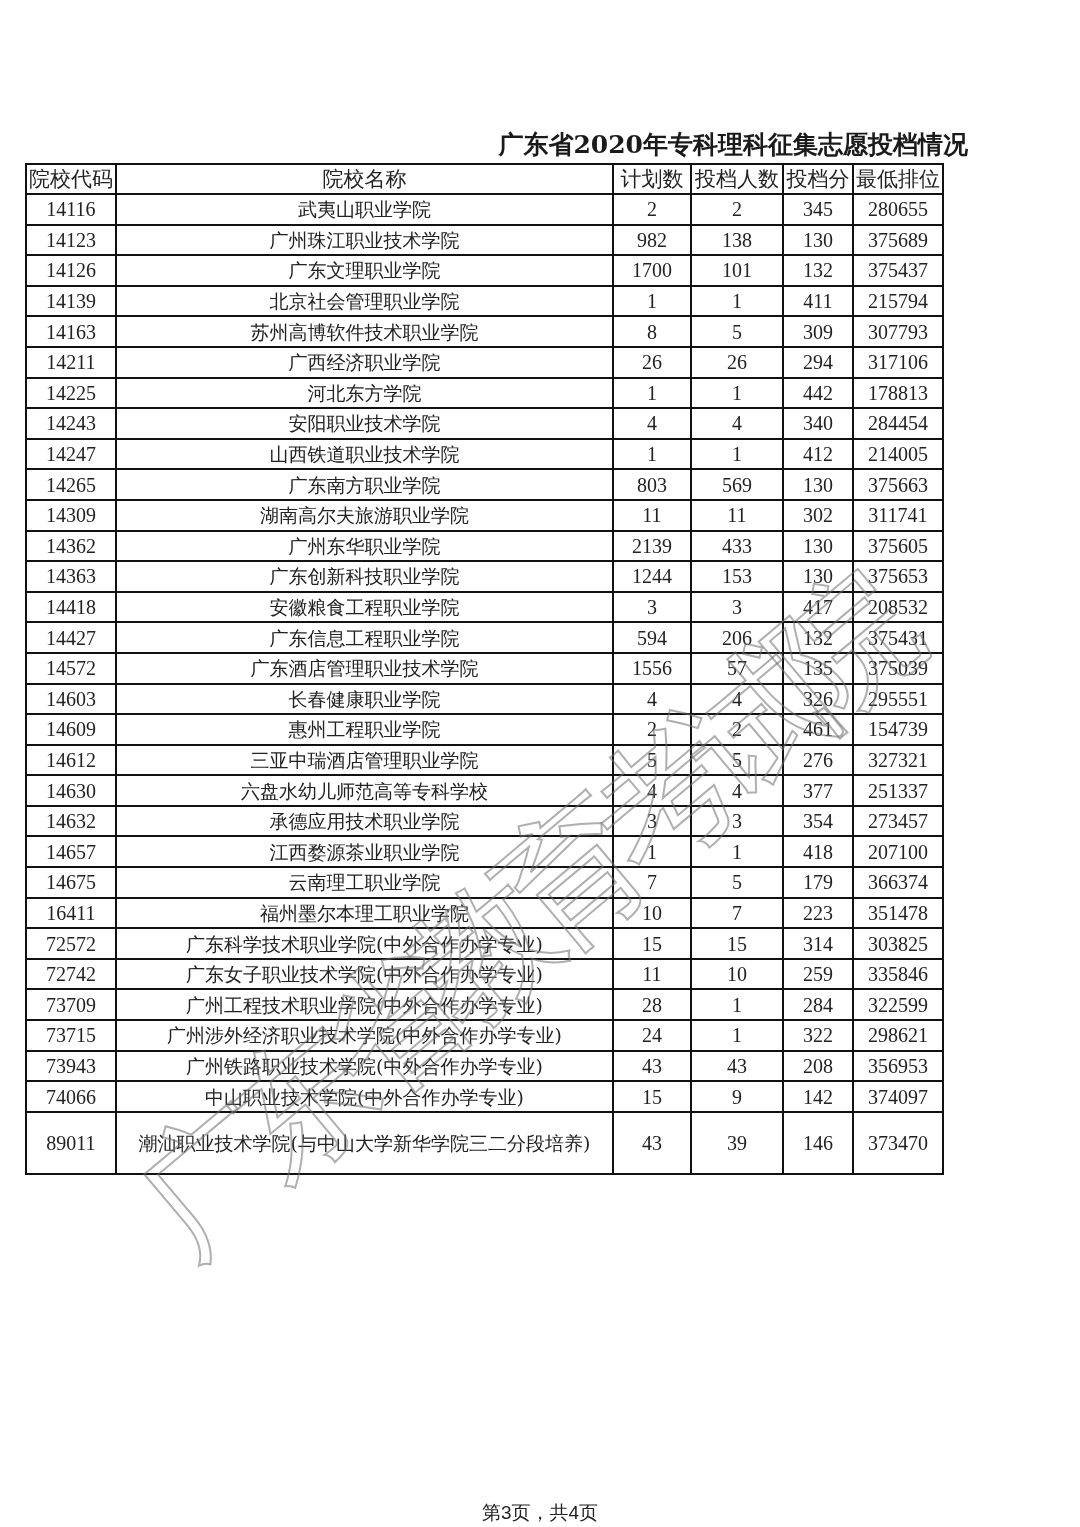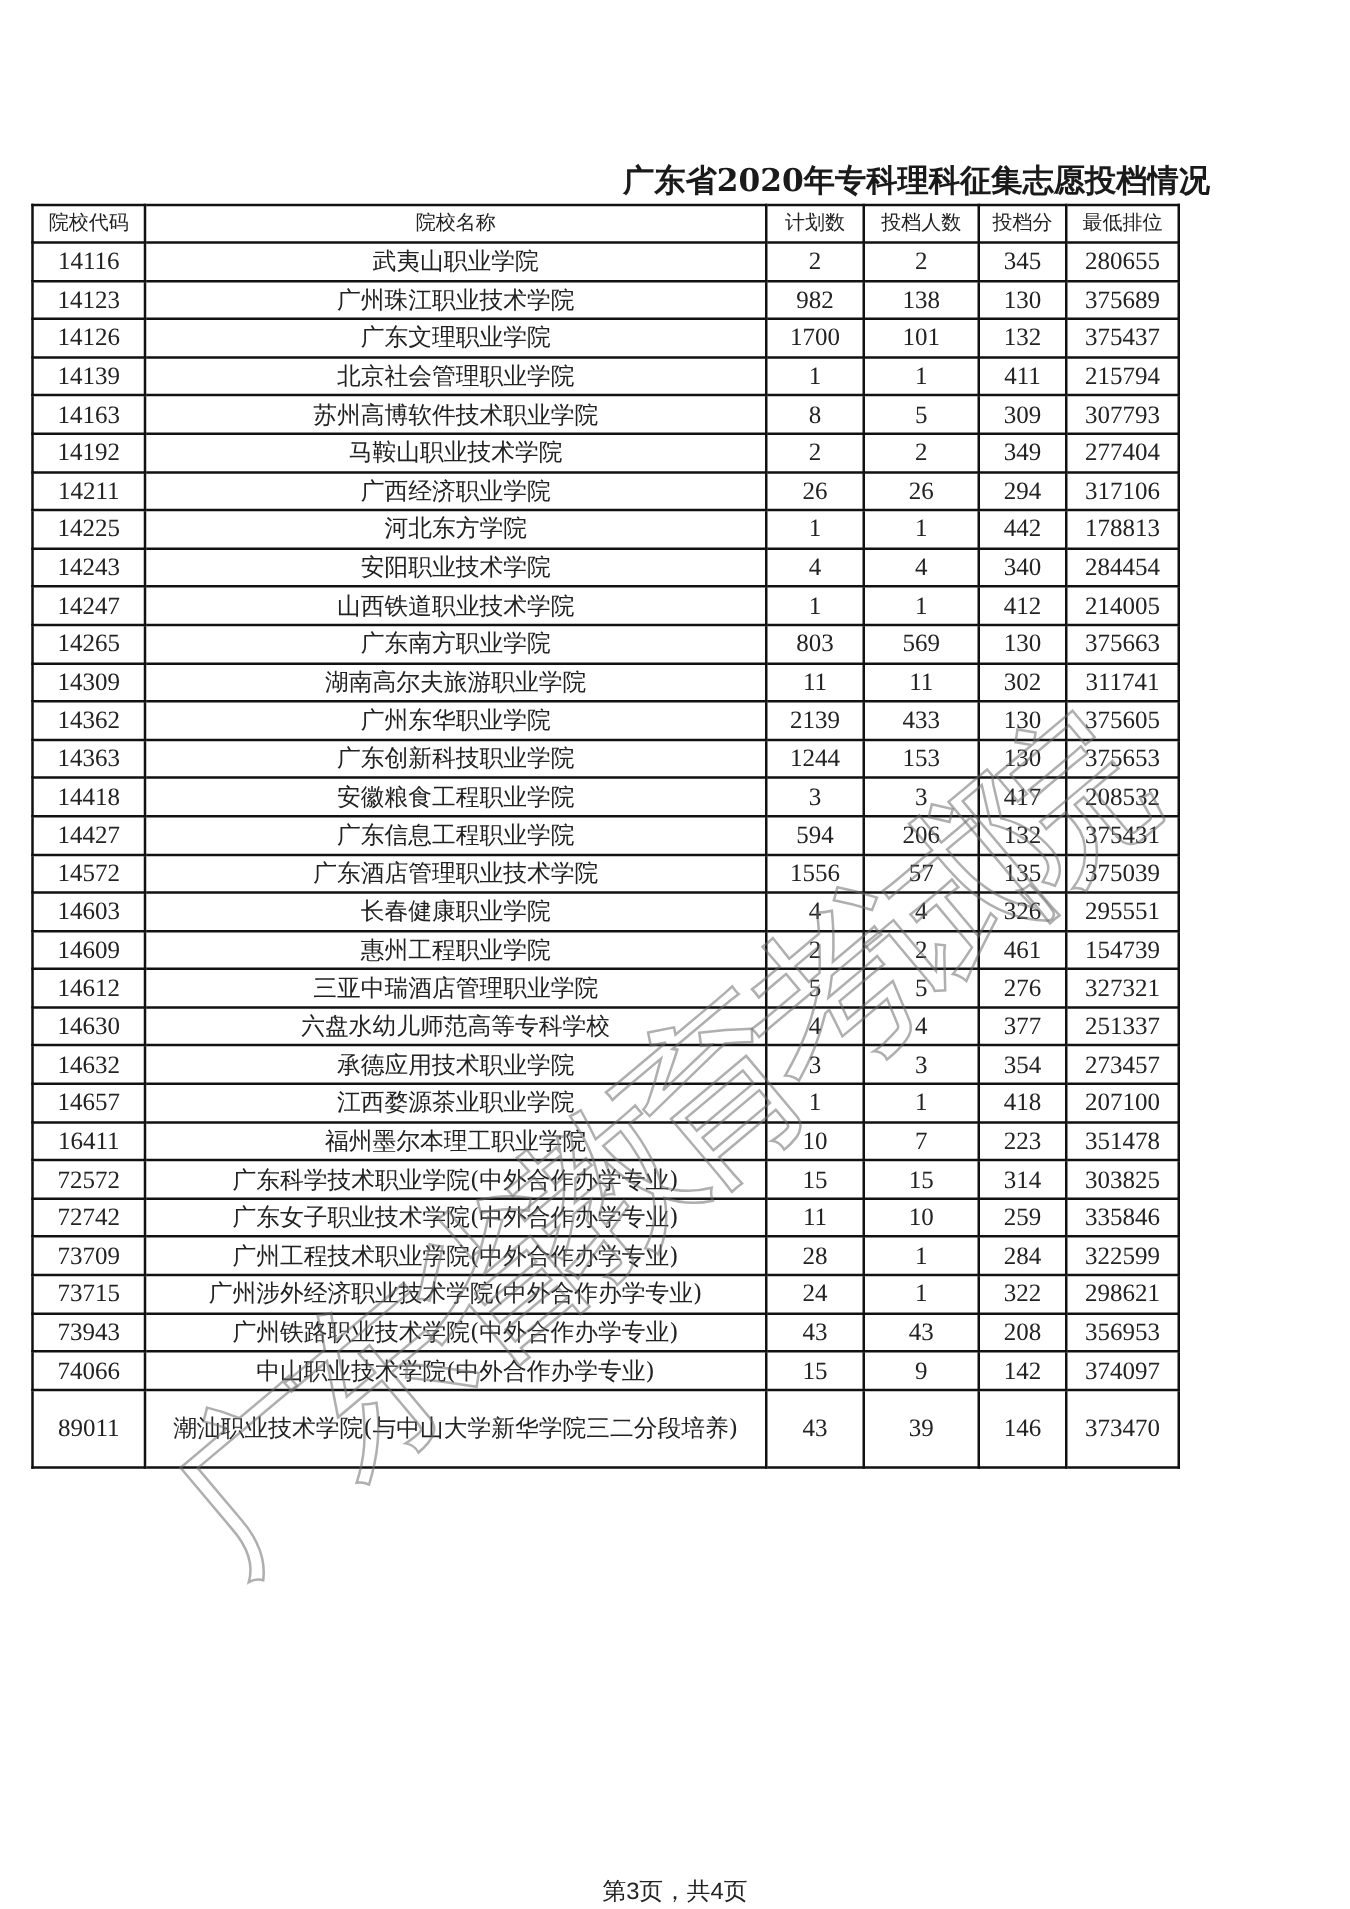"院校代码" table.grid th { font-family: Liberation Serif, serif -> Liberation Sans, sans-serif; font-size: 16px -> 21px }
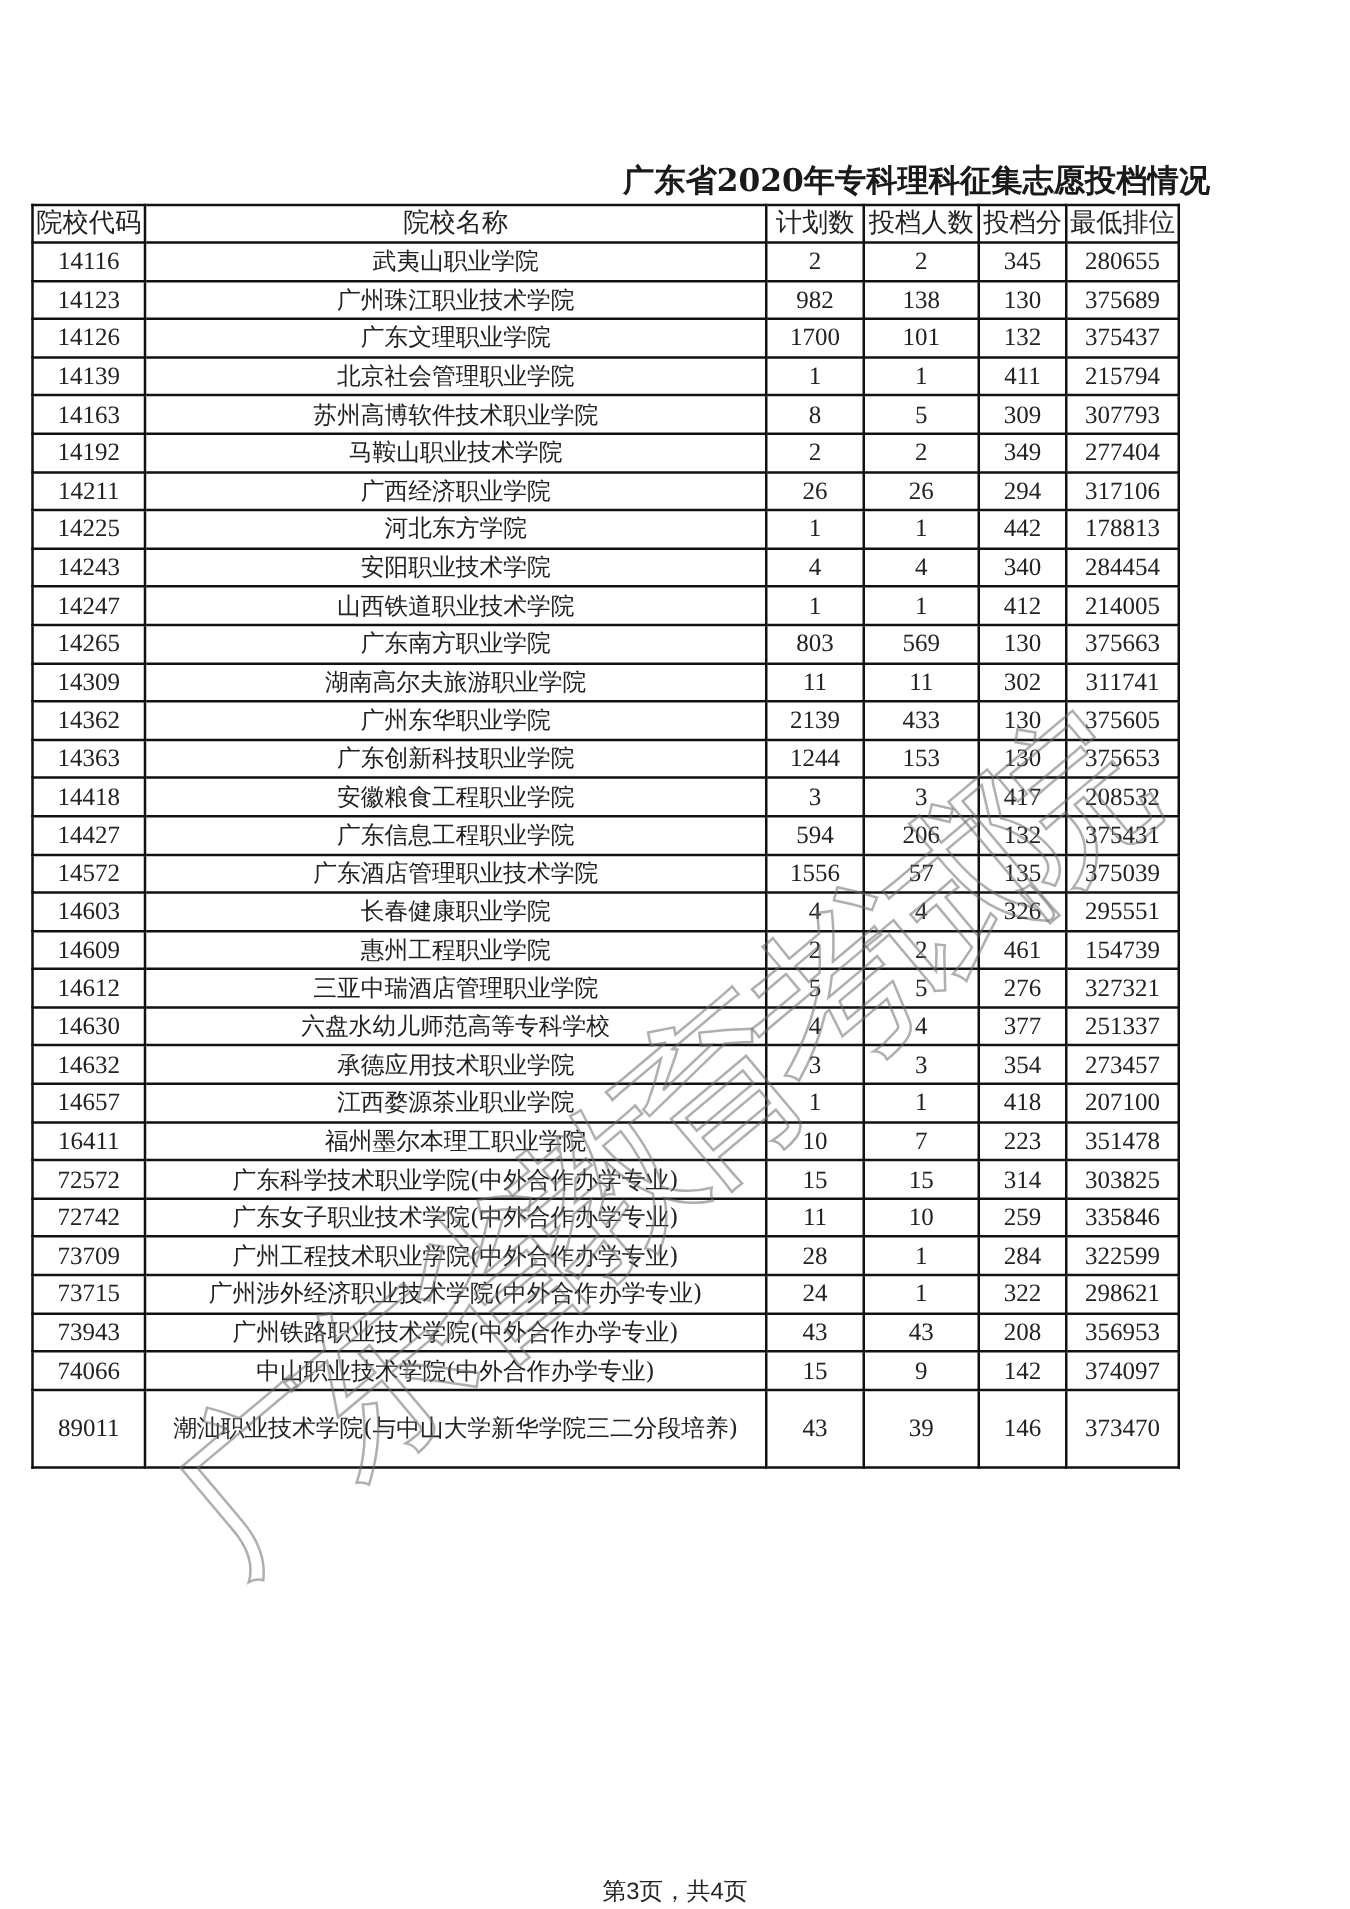"14192" tr { html: <tr> <td>14192</td> <td>马鞍山职业技术学院</td> <td>2</td> <td>2</td> <td>349</td> <td>277404</td> </tr> -> none }
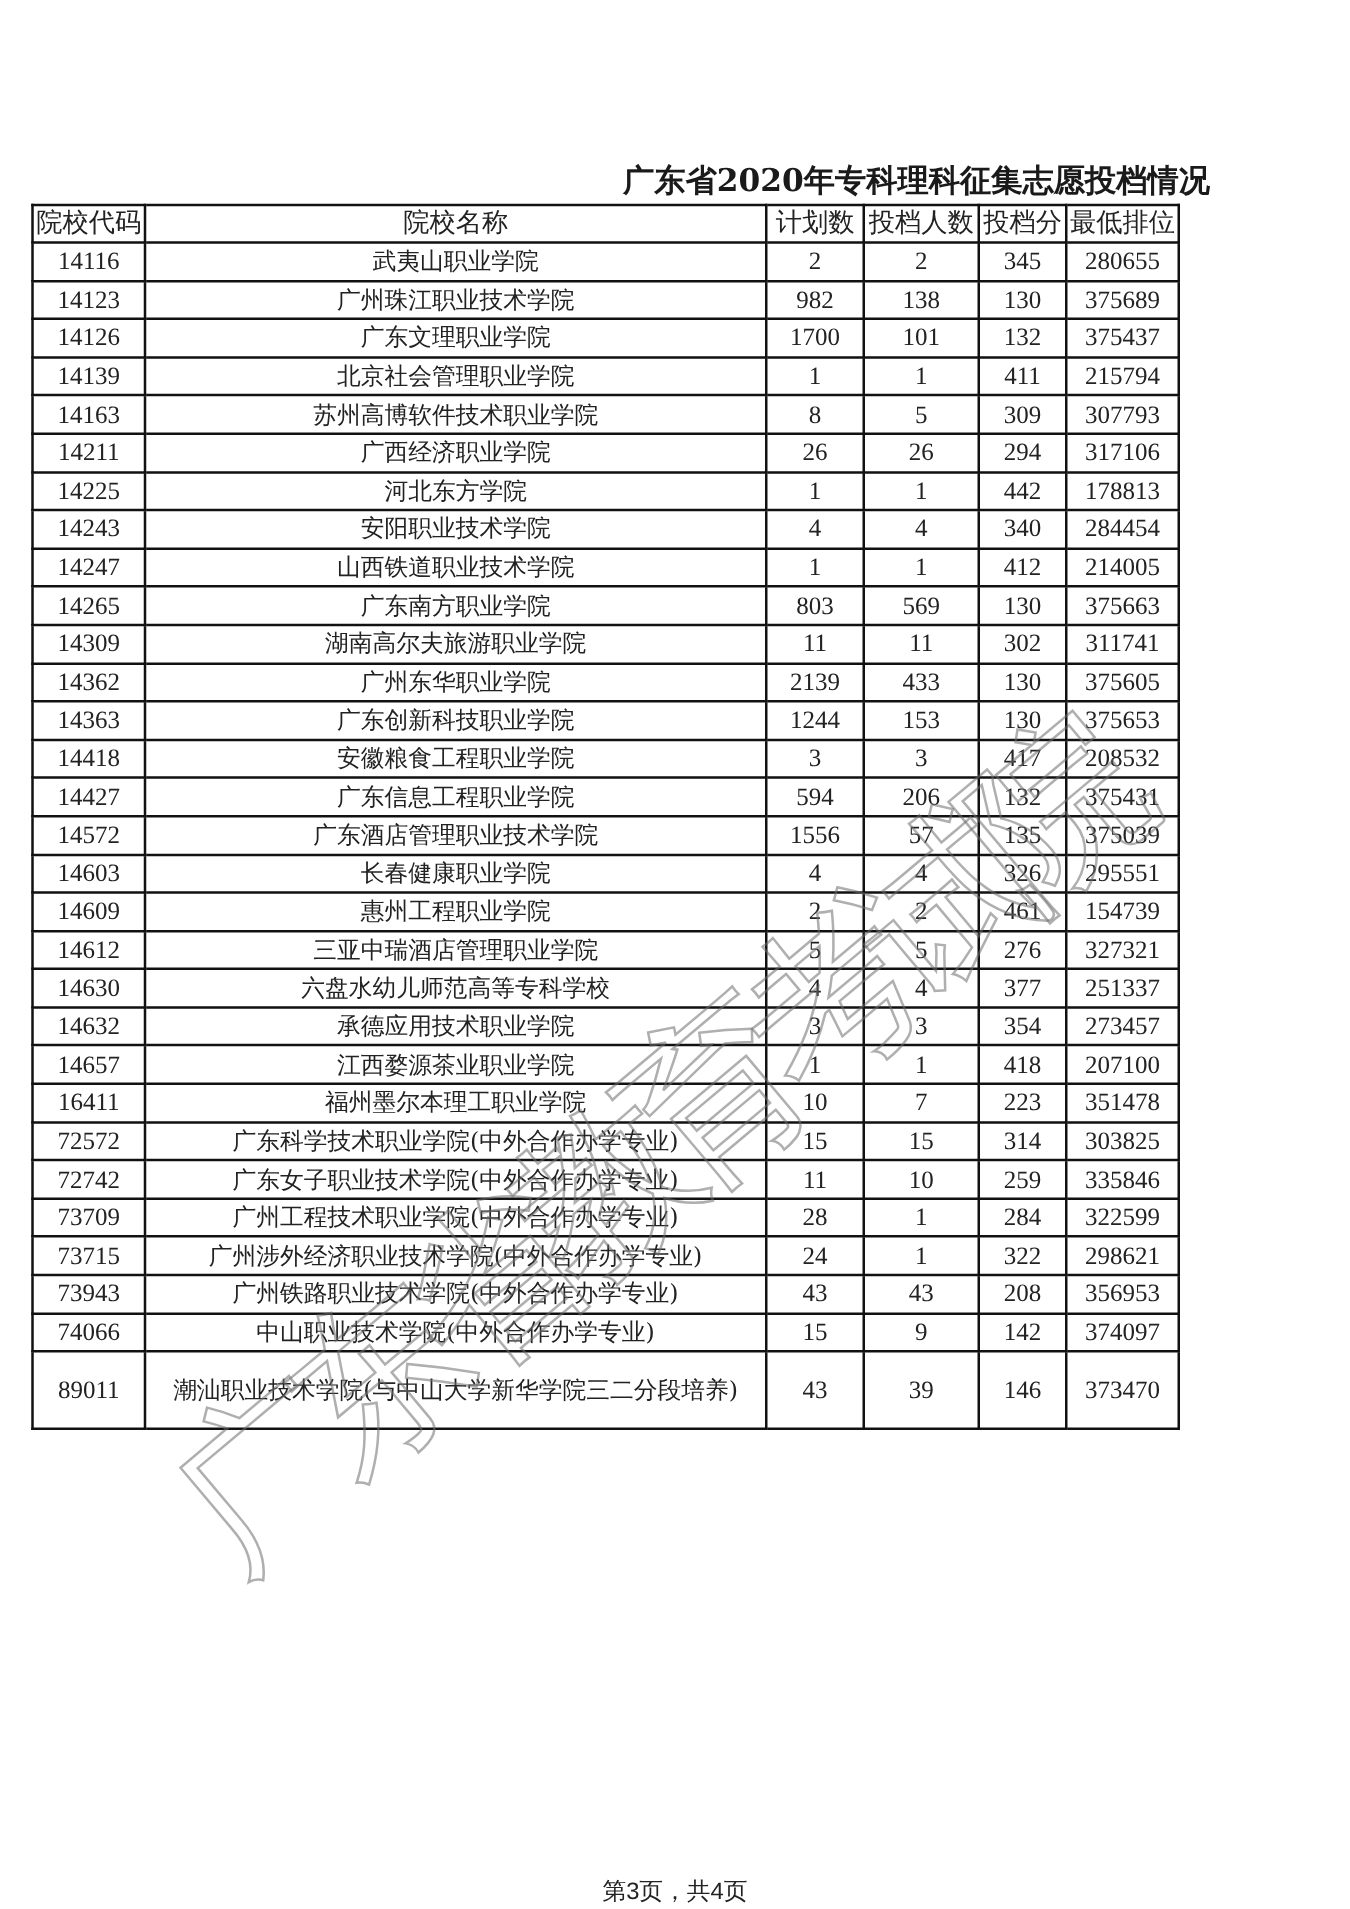"14675" tr { html: none -> <tr> <td>14675</td> <td>云南理工职业学院</td> <td>7</td> <td>5</td> <td>179</td> <td>366374</td> </tr> }
